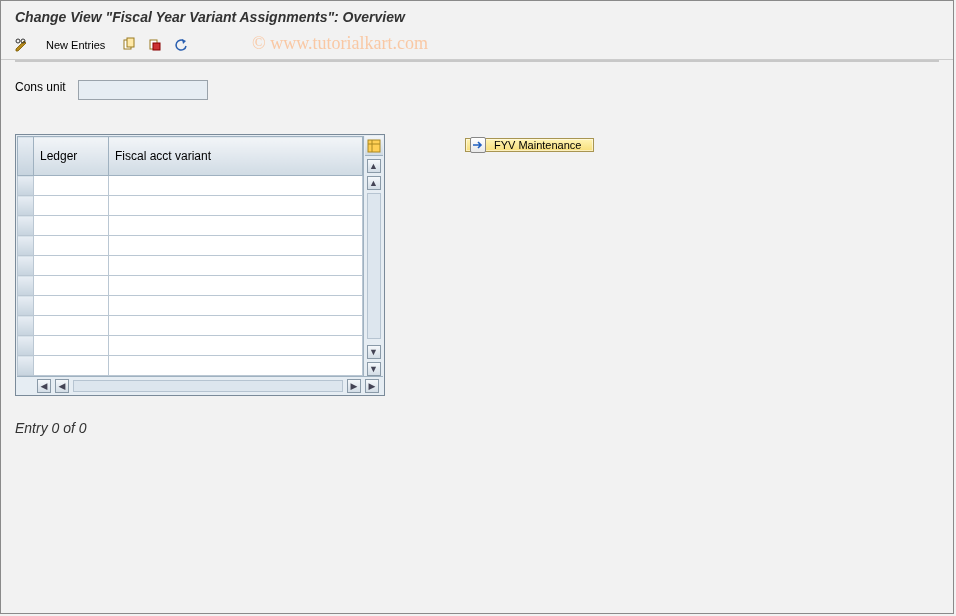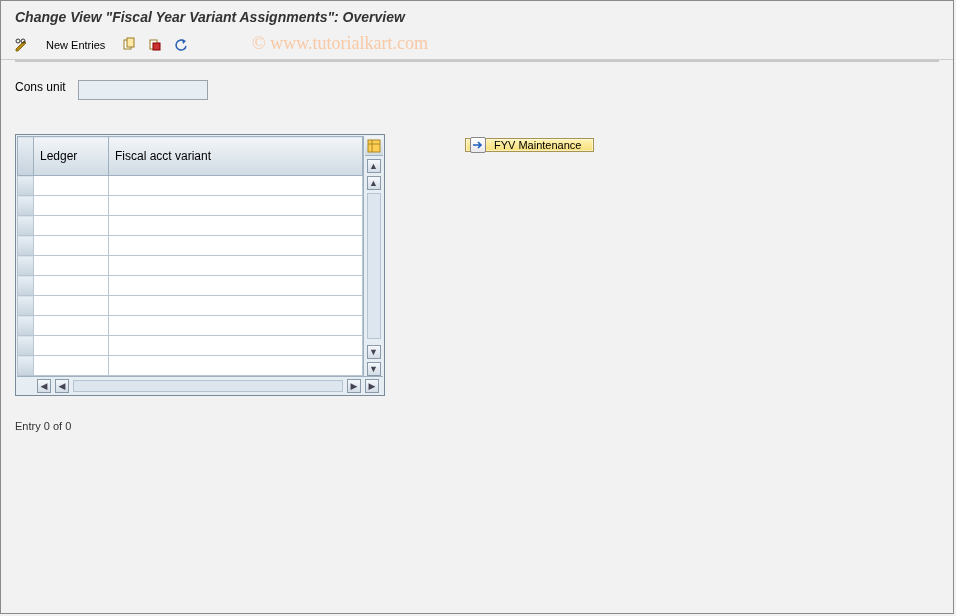"Entry 0 of 0" .entry-text { font-size: 11px -> 14px; font-style: none -> italic }
